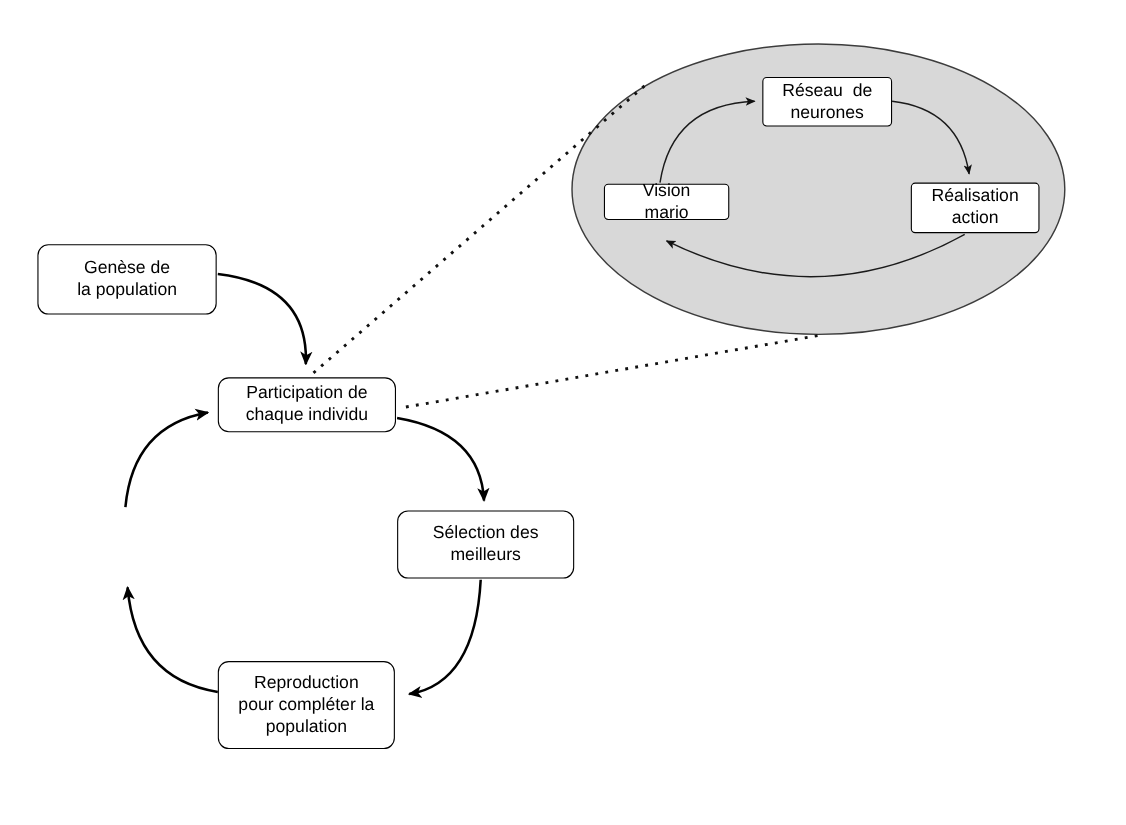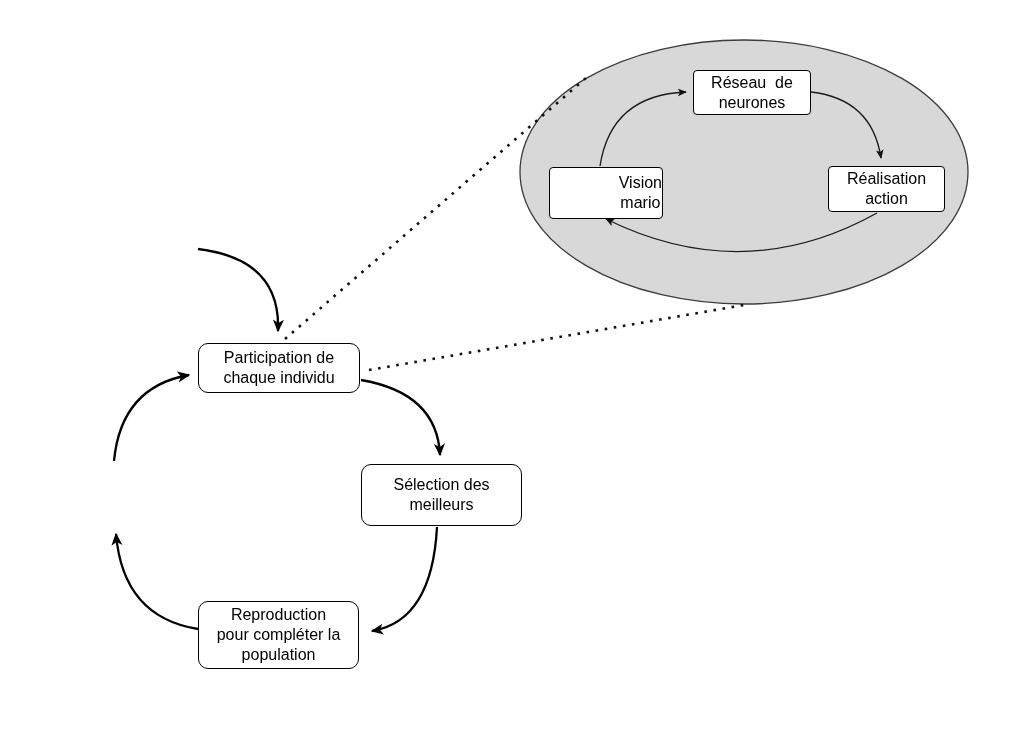"Vision" .n-vision { height: 52px -> 33px; justify-content: flex-end -> none }
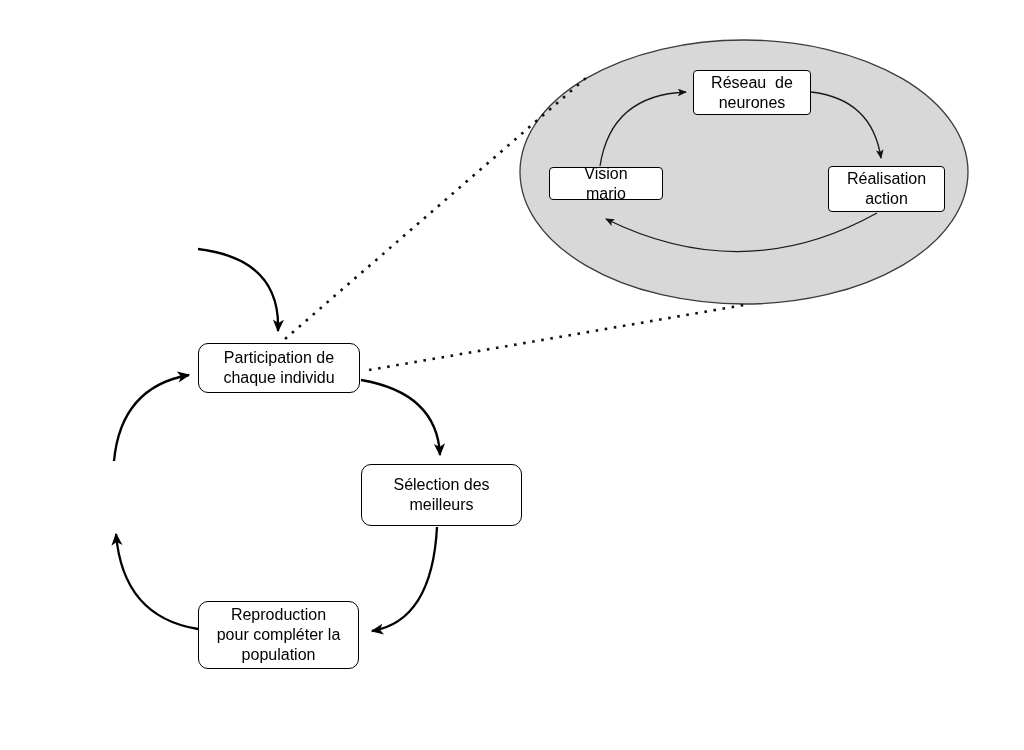"Genèse de" div.node { html: none -> <div> <span>Genèse de la population</span> </div> }
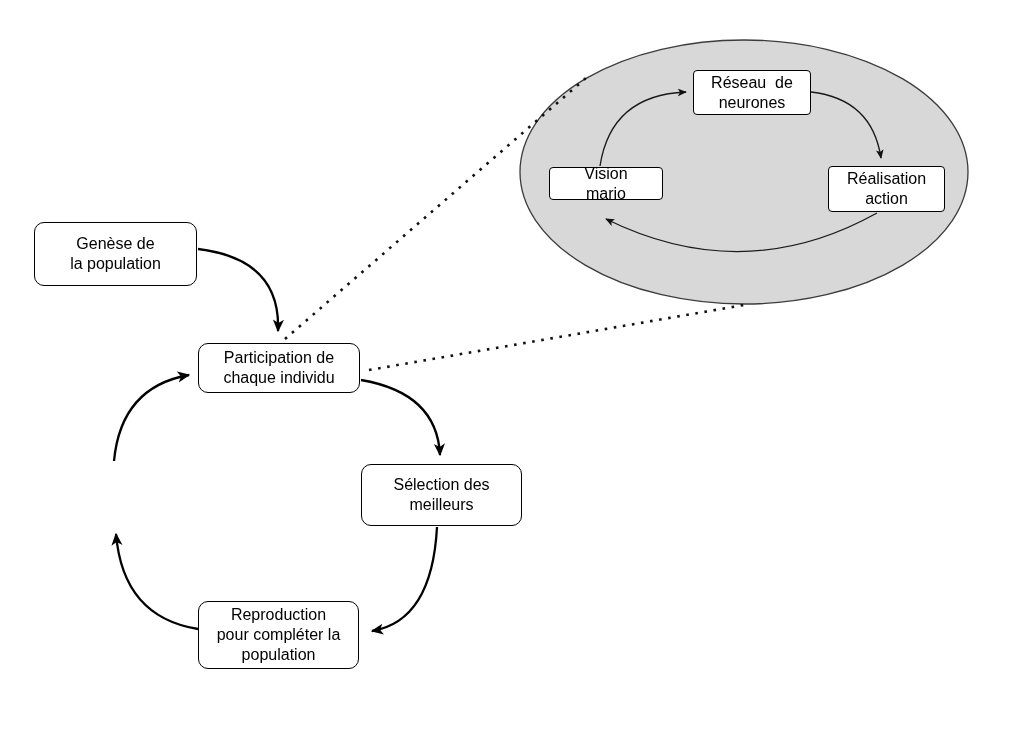"Reproduction" .n-reproduction { height: 68px -> 80px }
